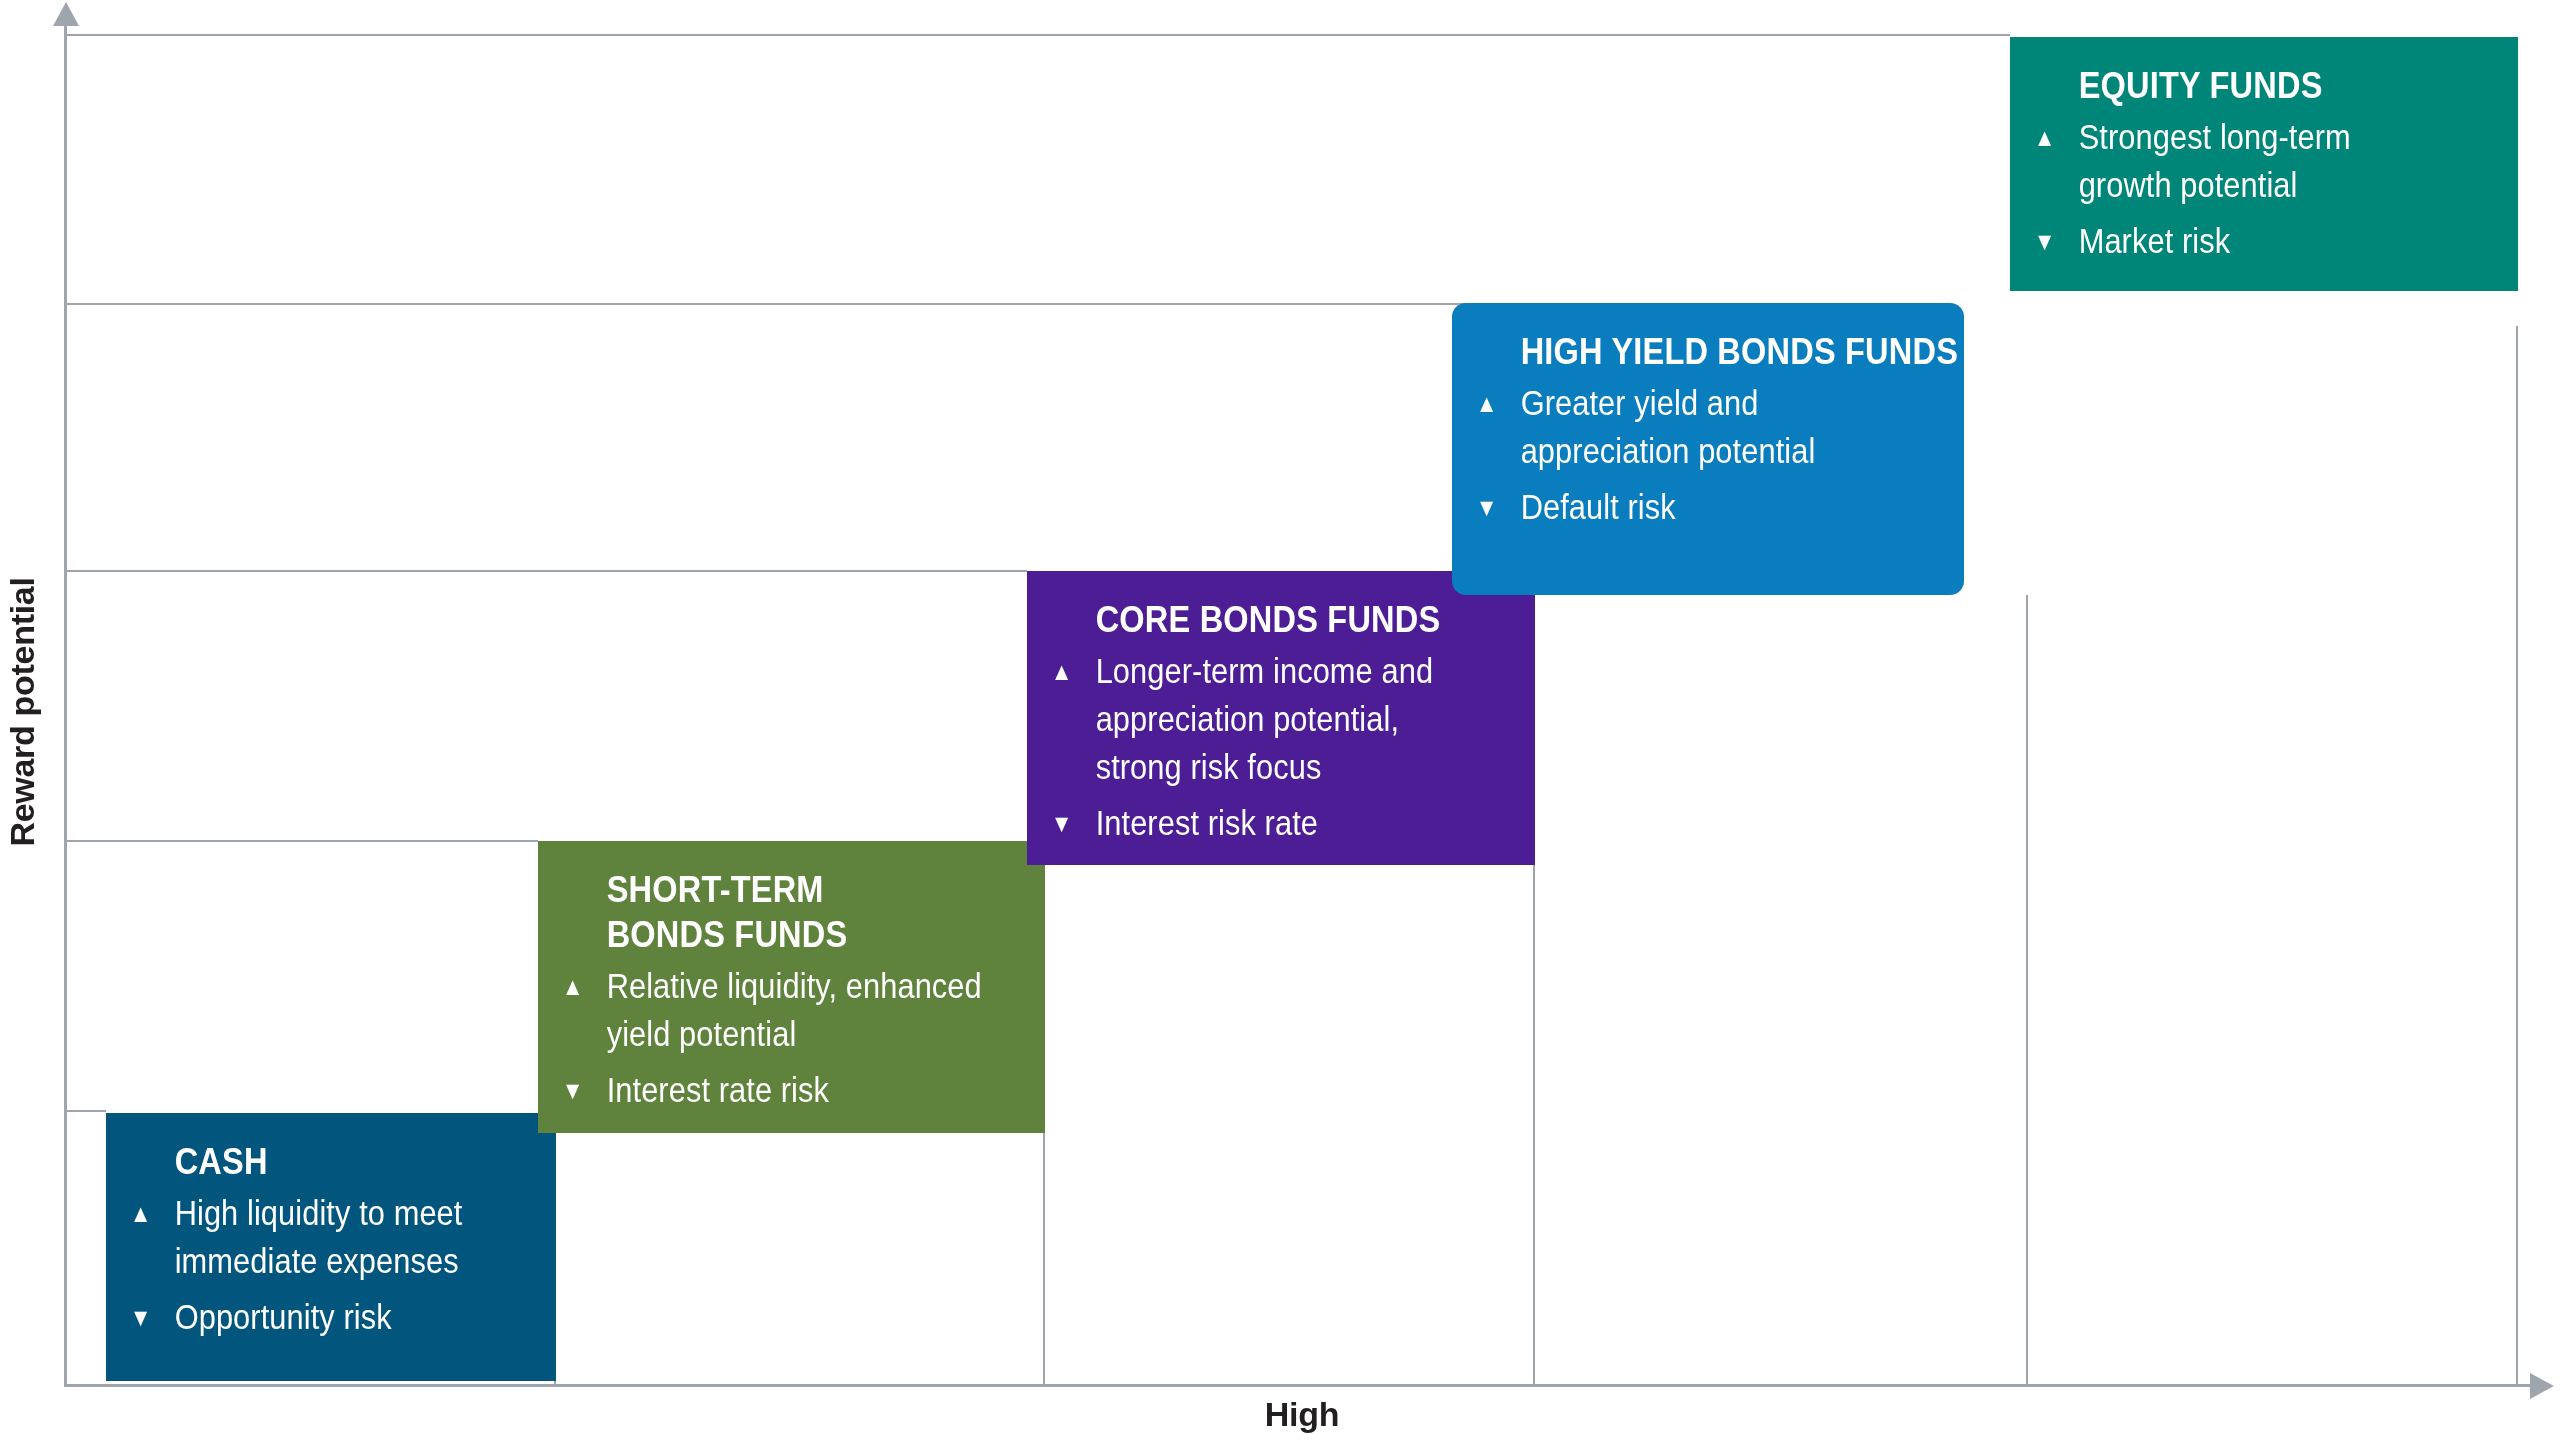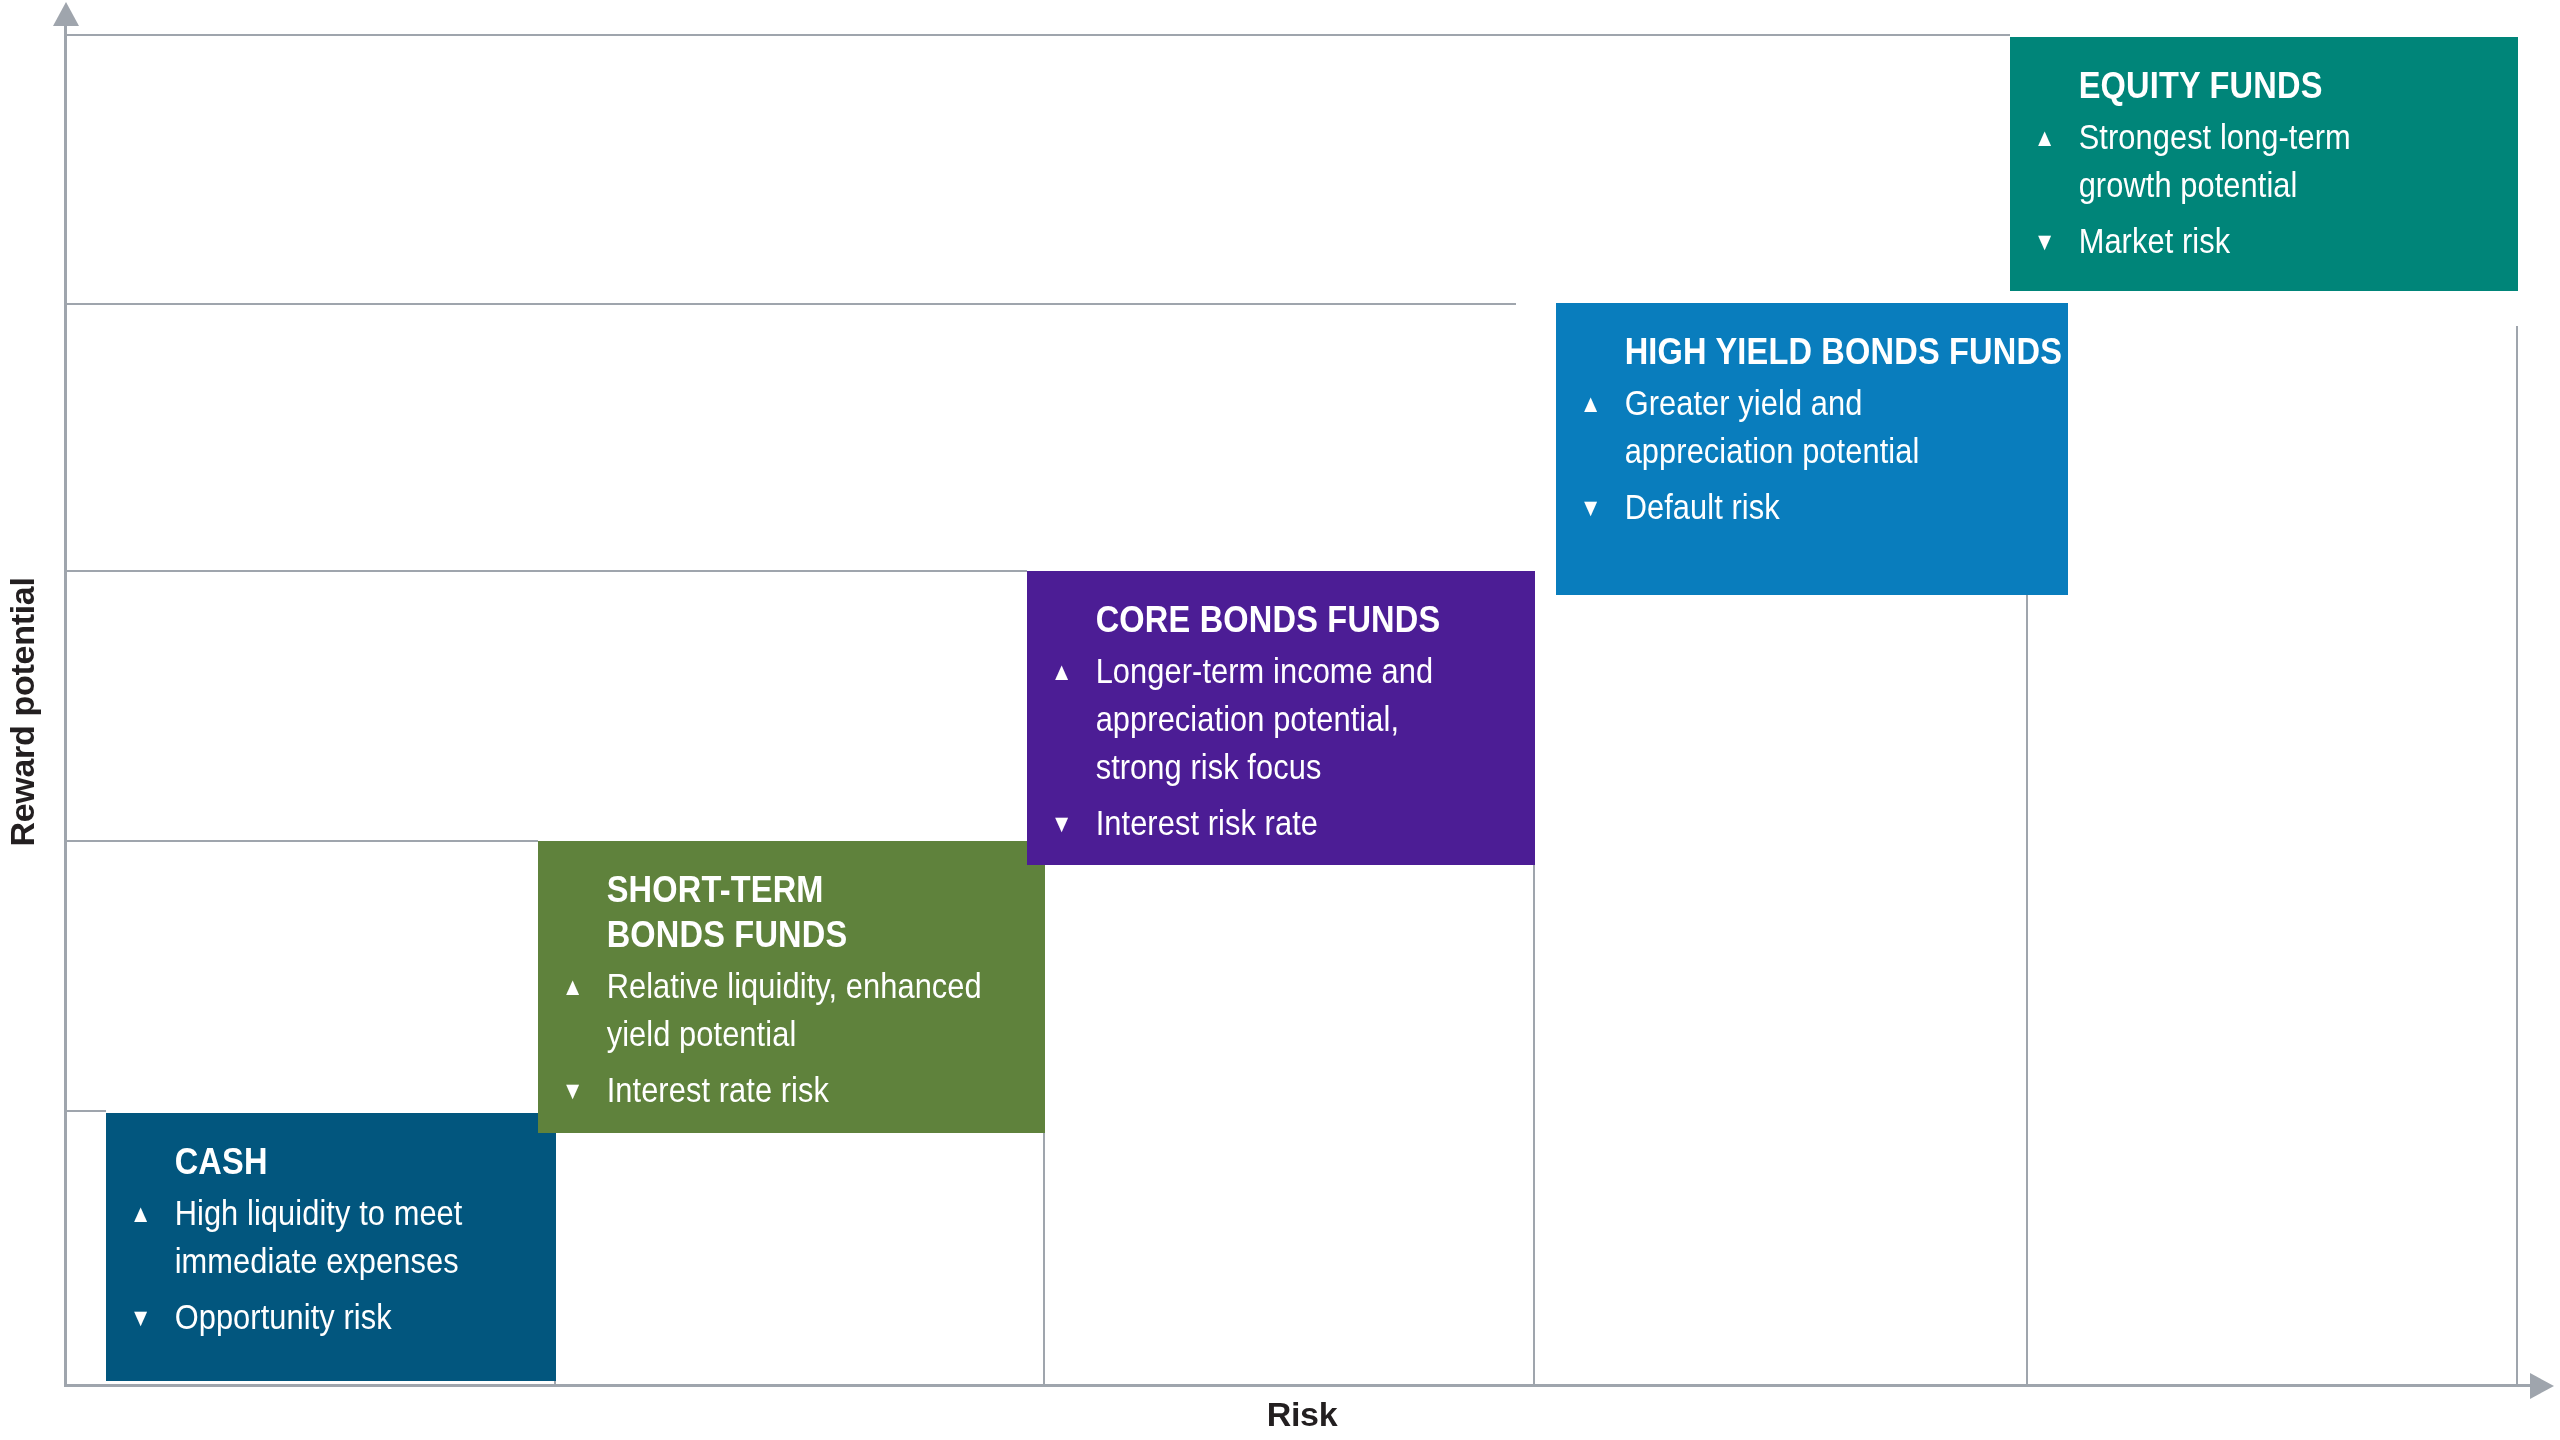"HIGH YIELD BONDS FUNDS" div.box { border-radius: none -> 14px; left: 1556px -> 1452px }
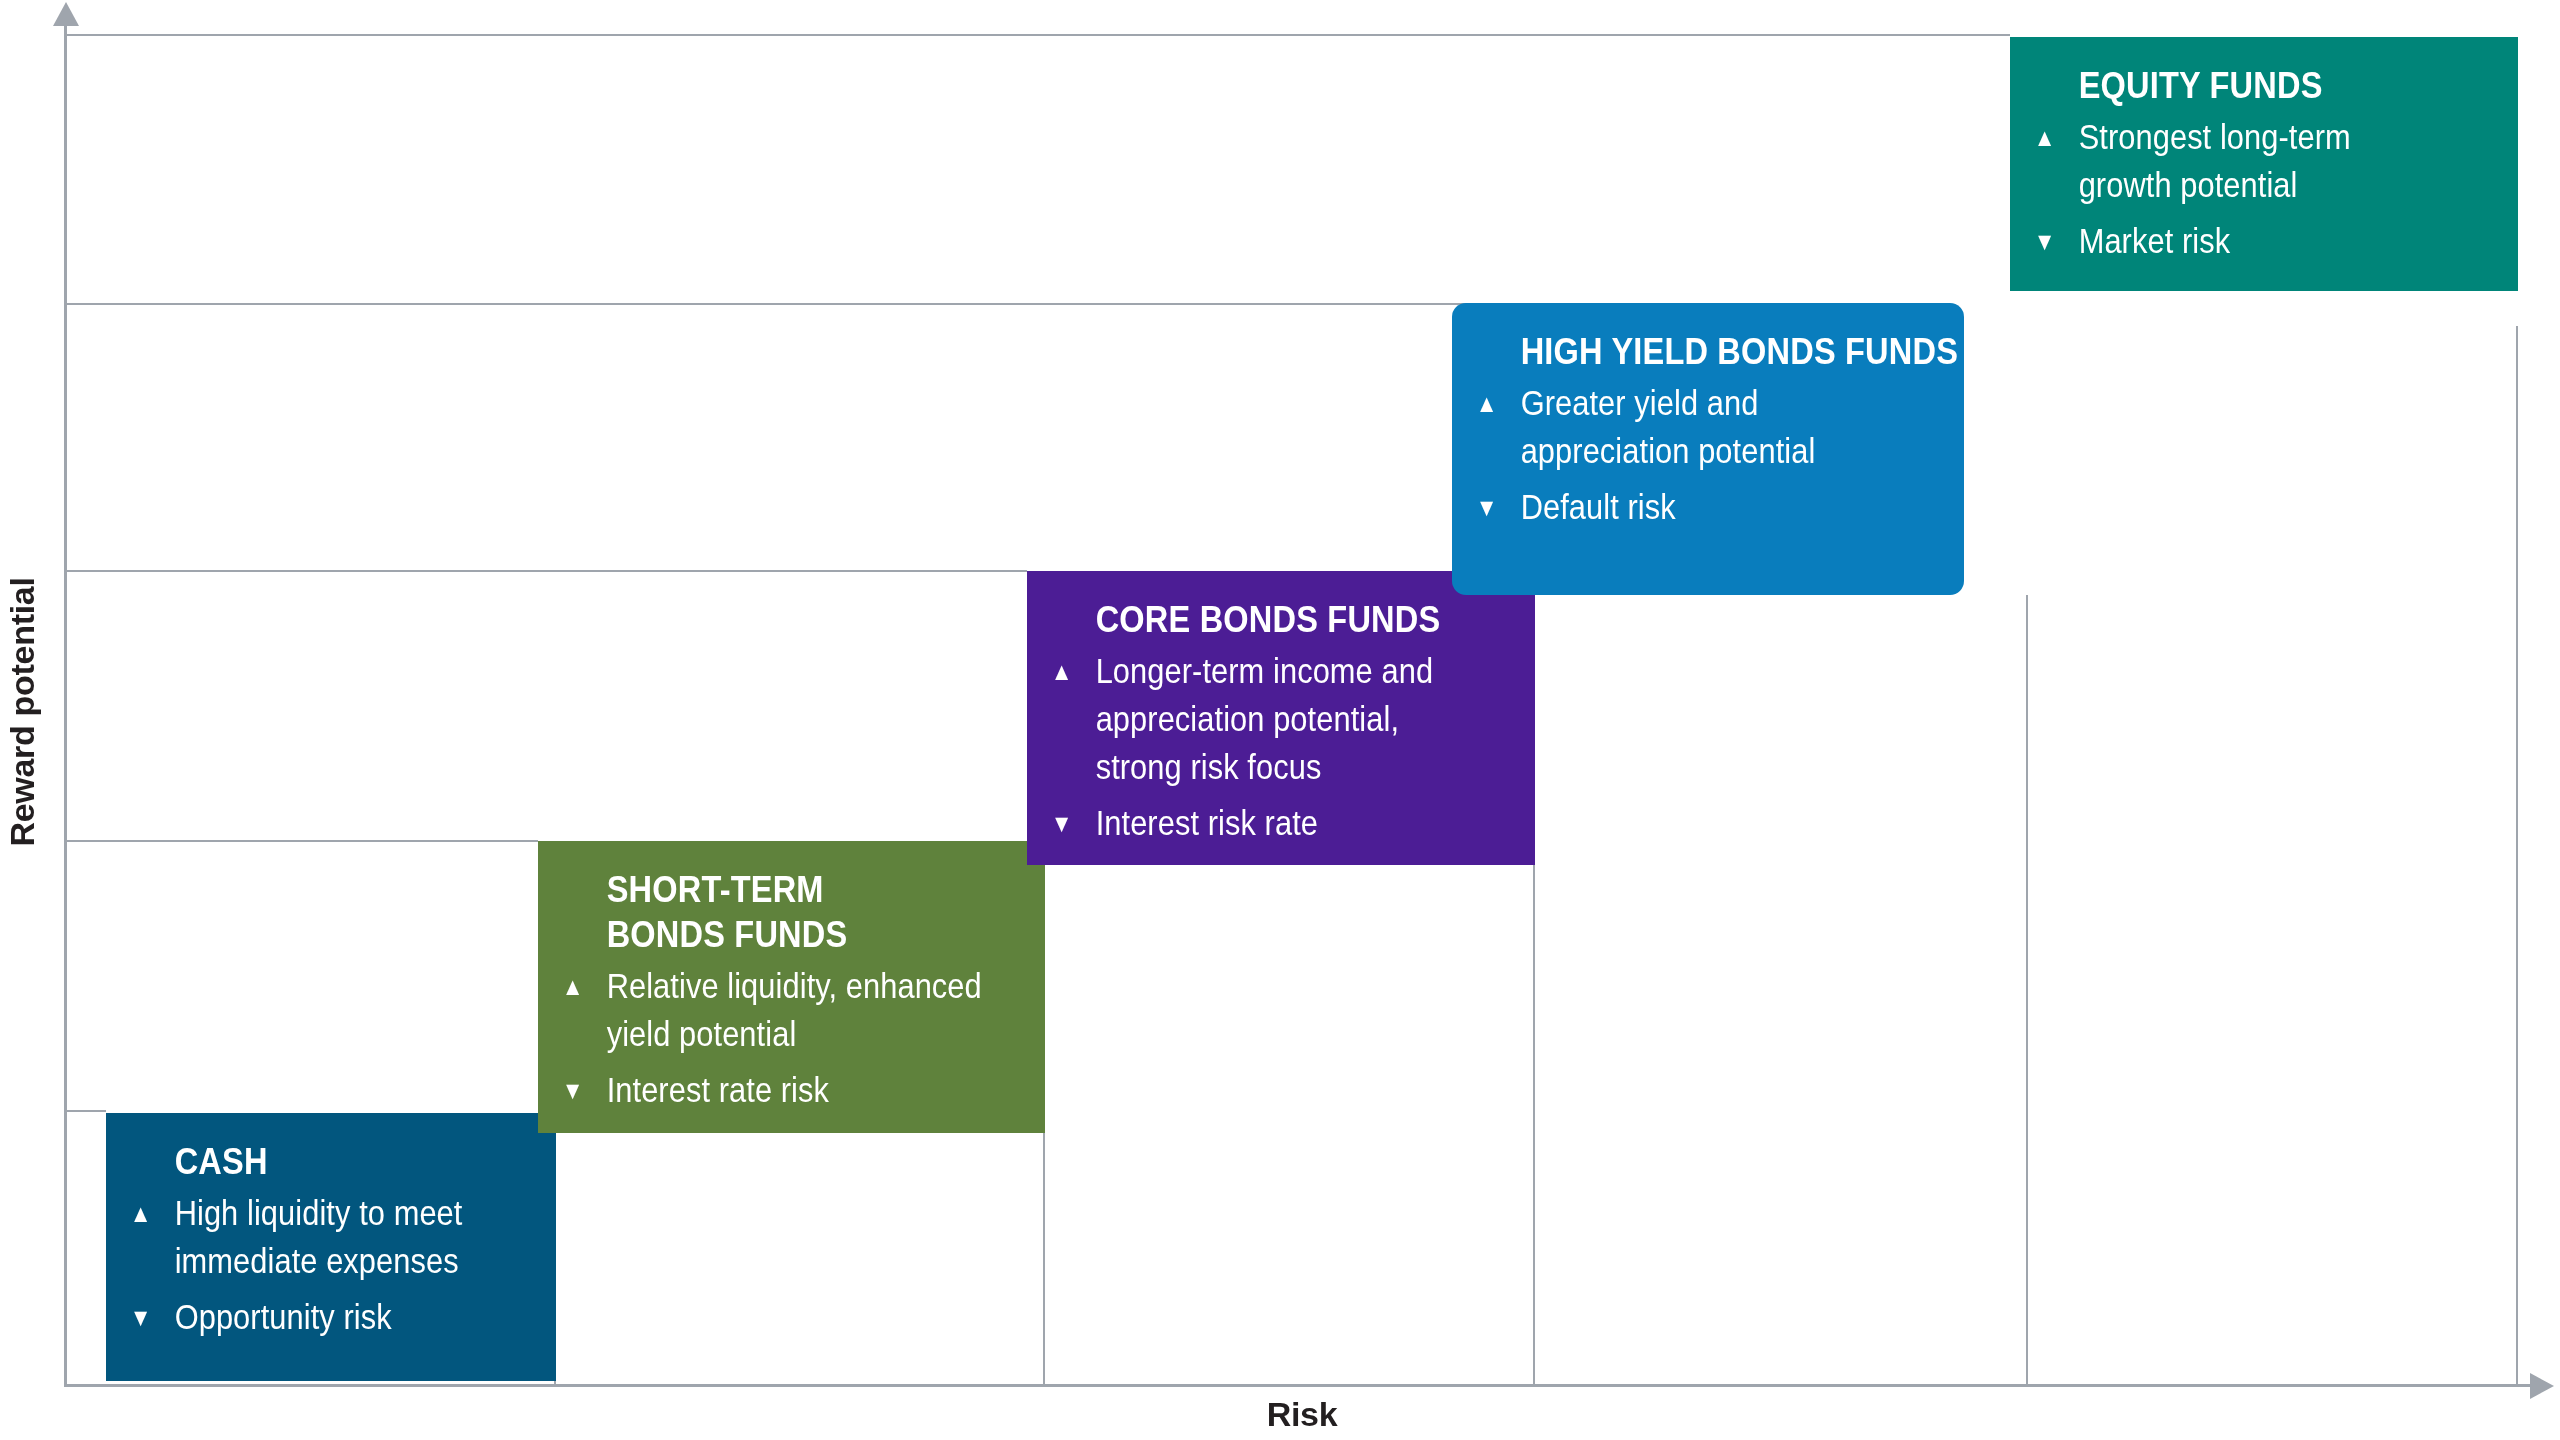"Risk" div.axis-label { text: Risk -> High }
